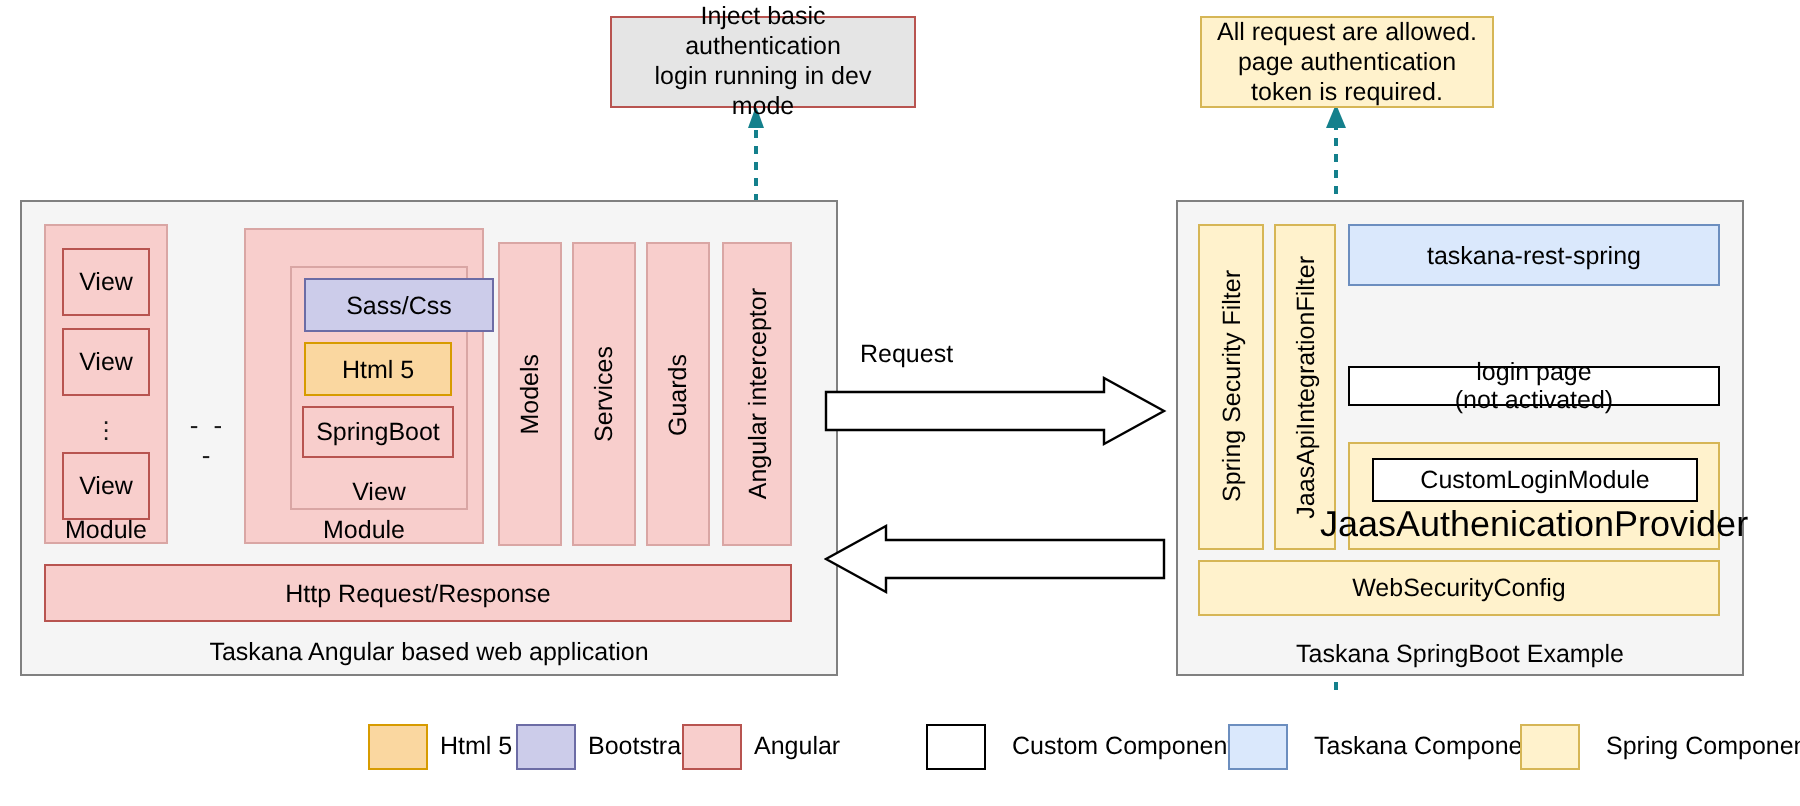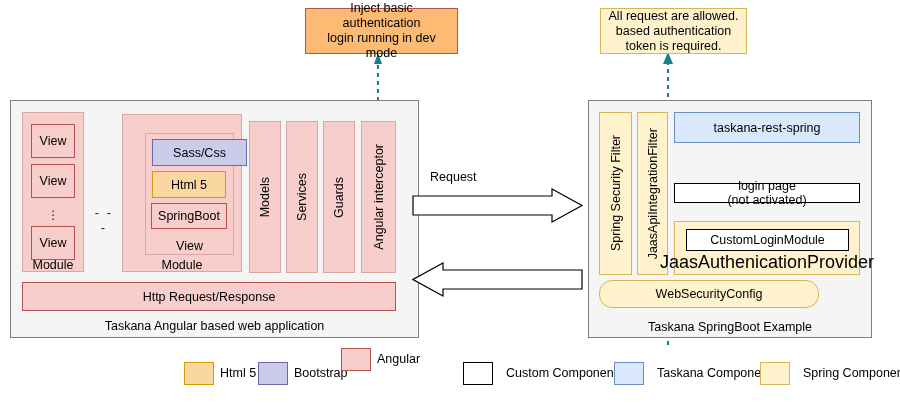"Inject basic authentication" .note-angular { background: #fdba74 -> #e5e5e5 }
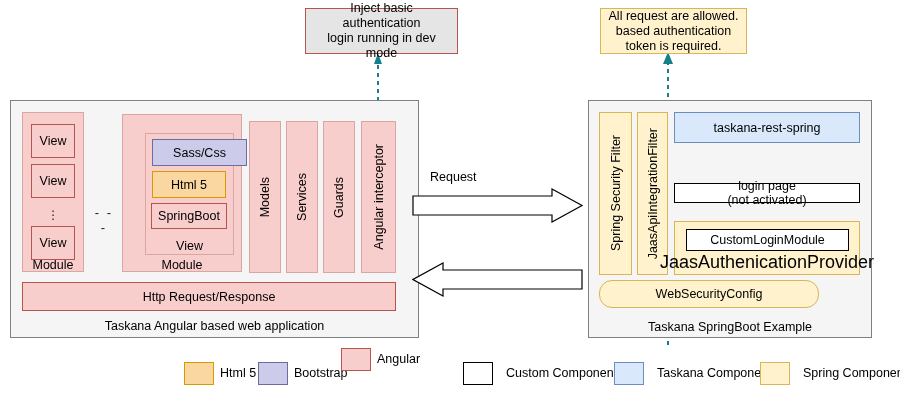"based authentication" span { text: based -> page }
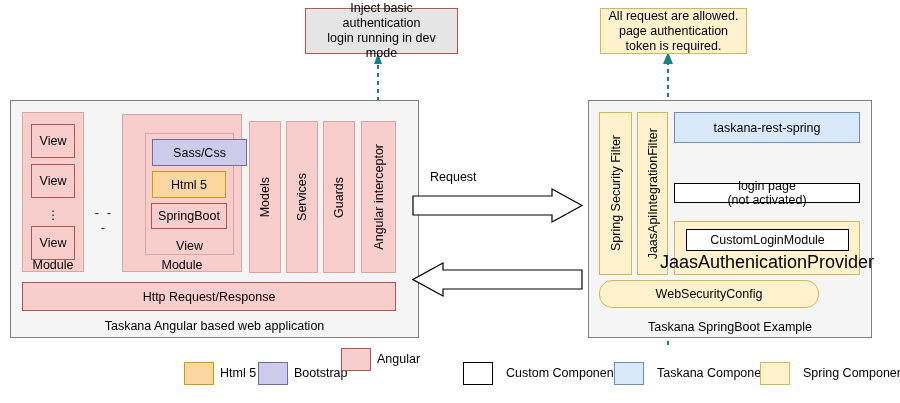"WebSecurityConfig" div.abs { border-radius: 13px -> none; width: 220px -> 261px }
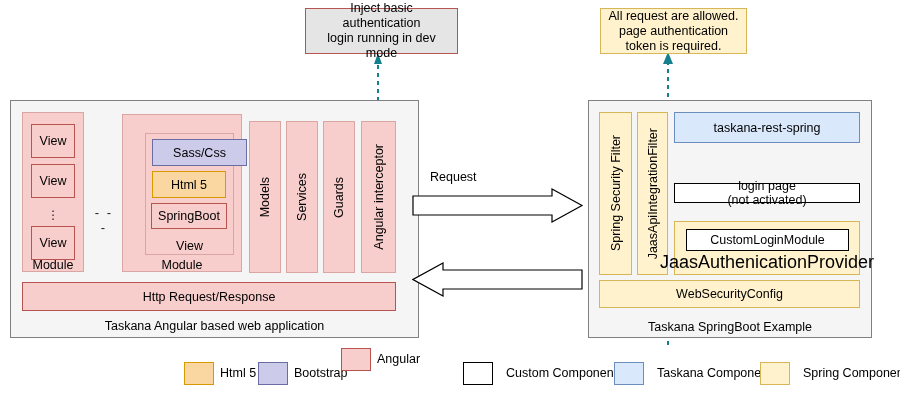"Angular" div.abs { top: 348px -> 362px }
